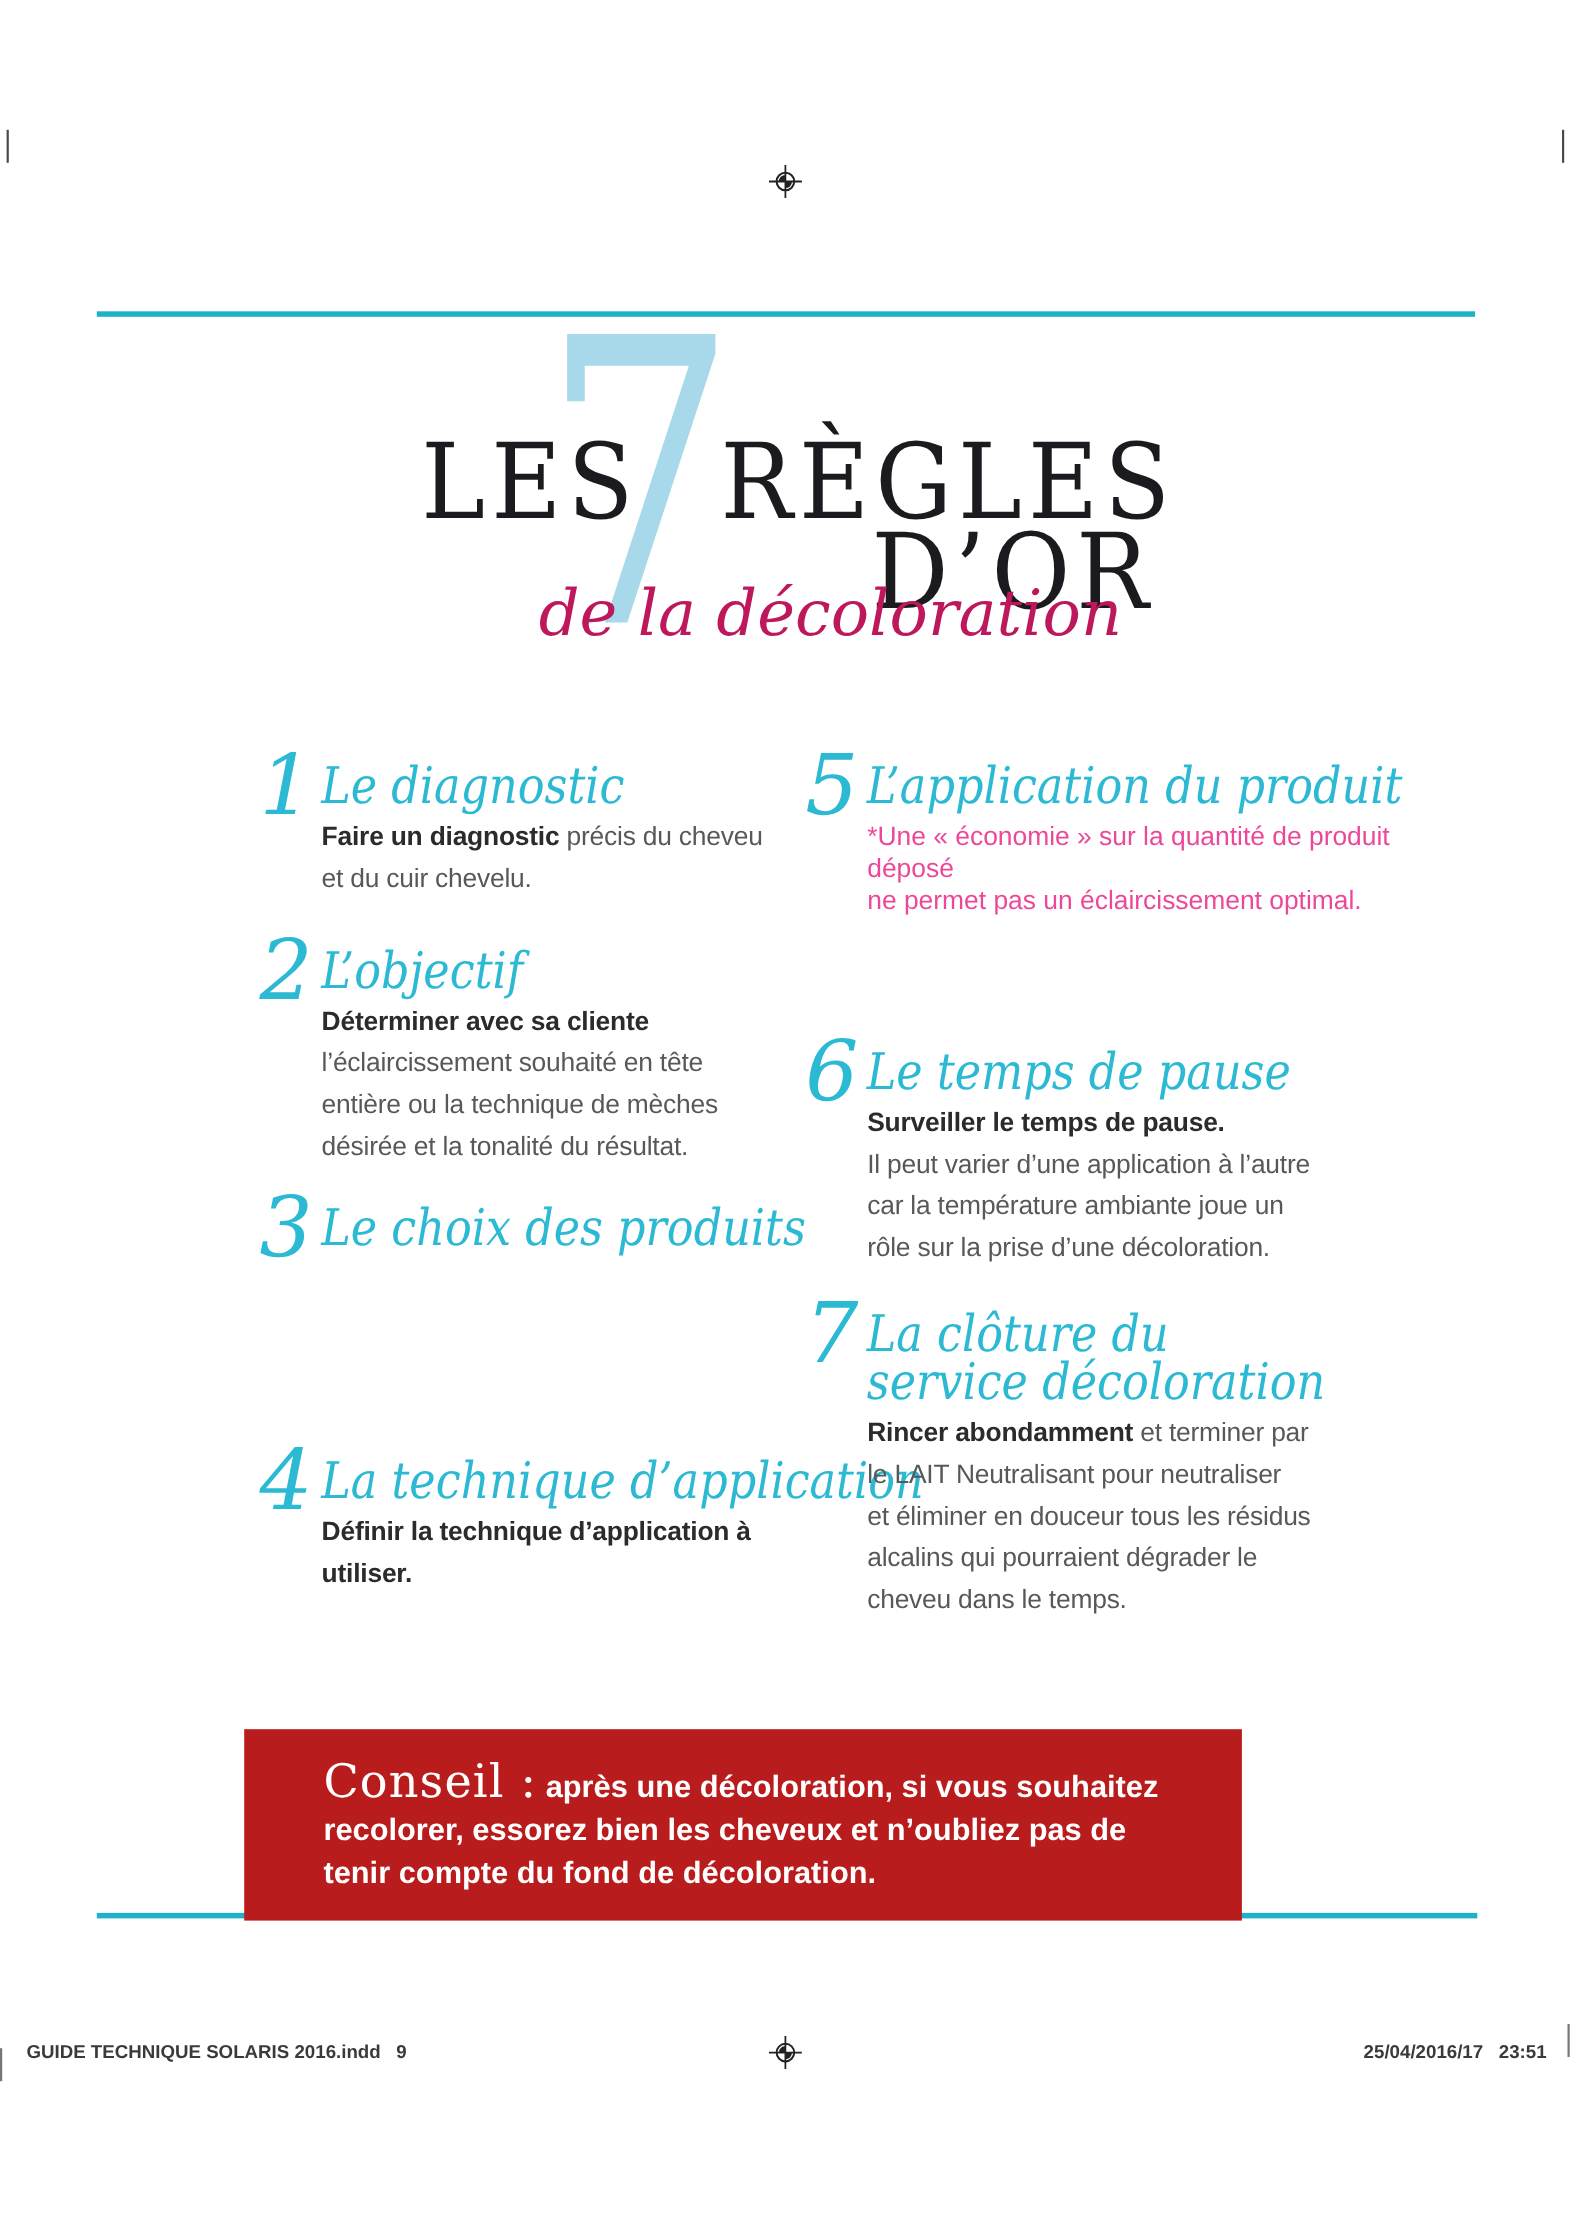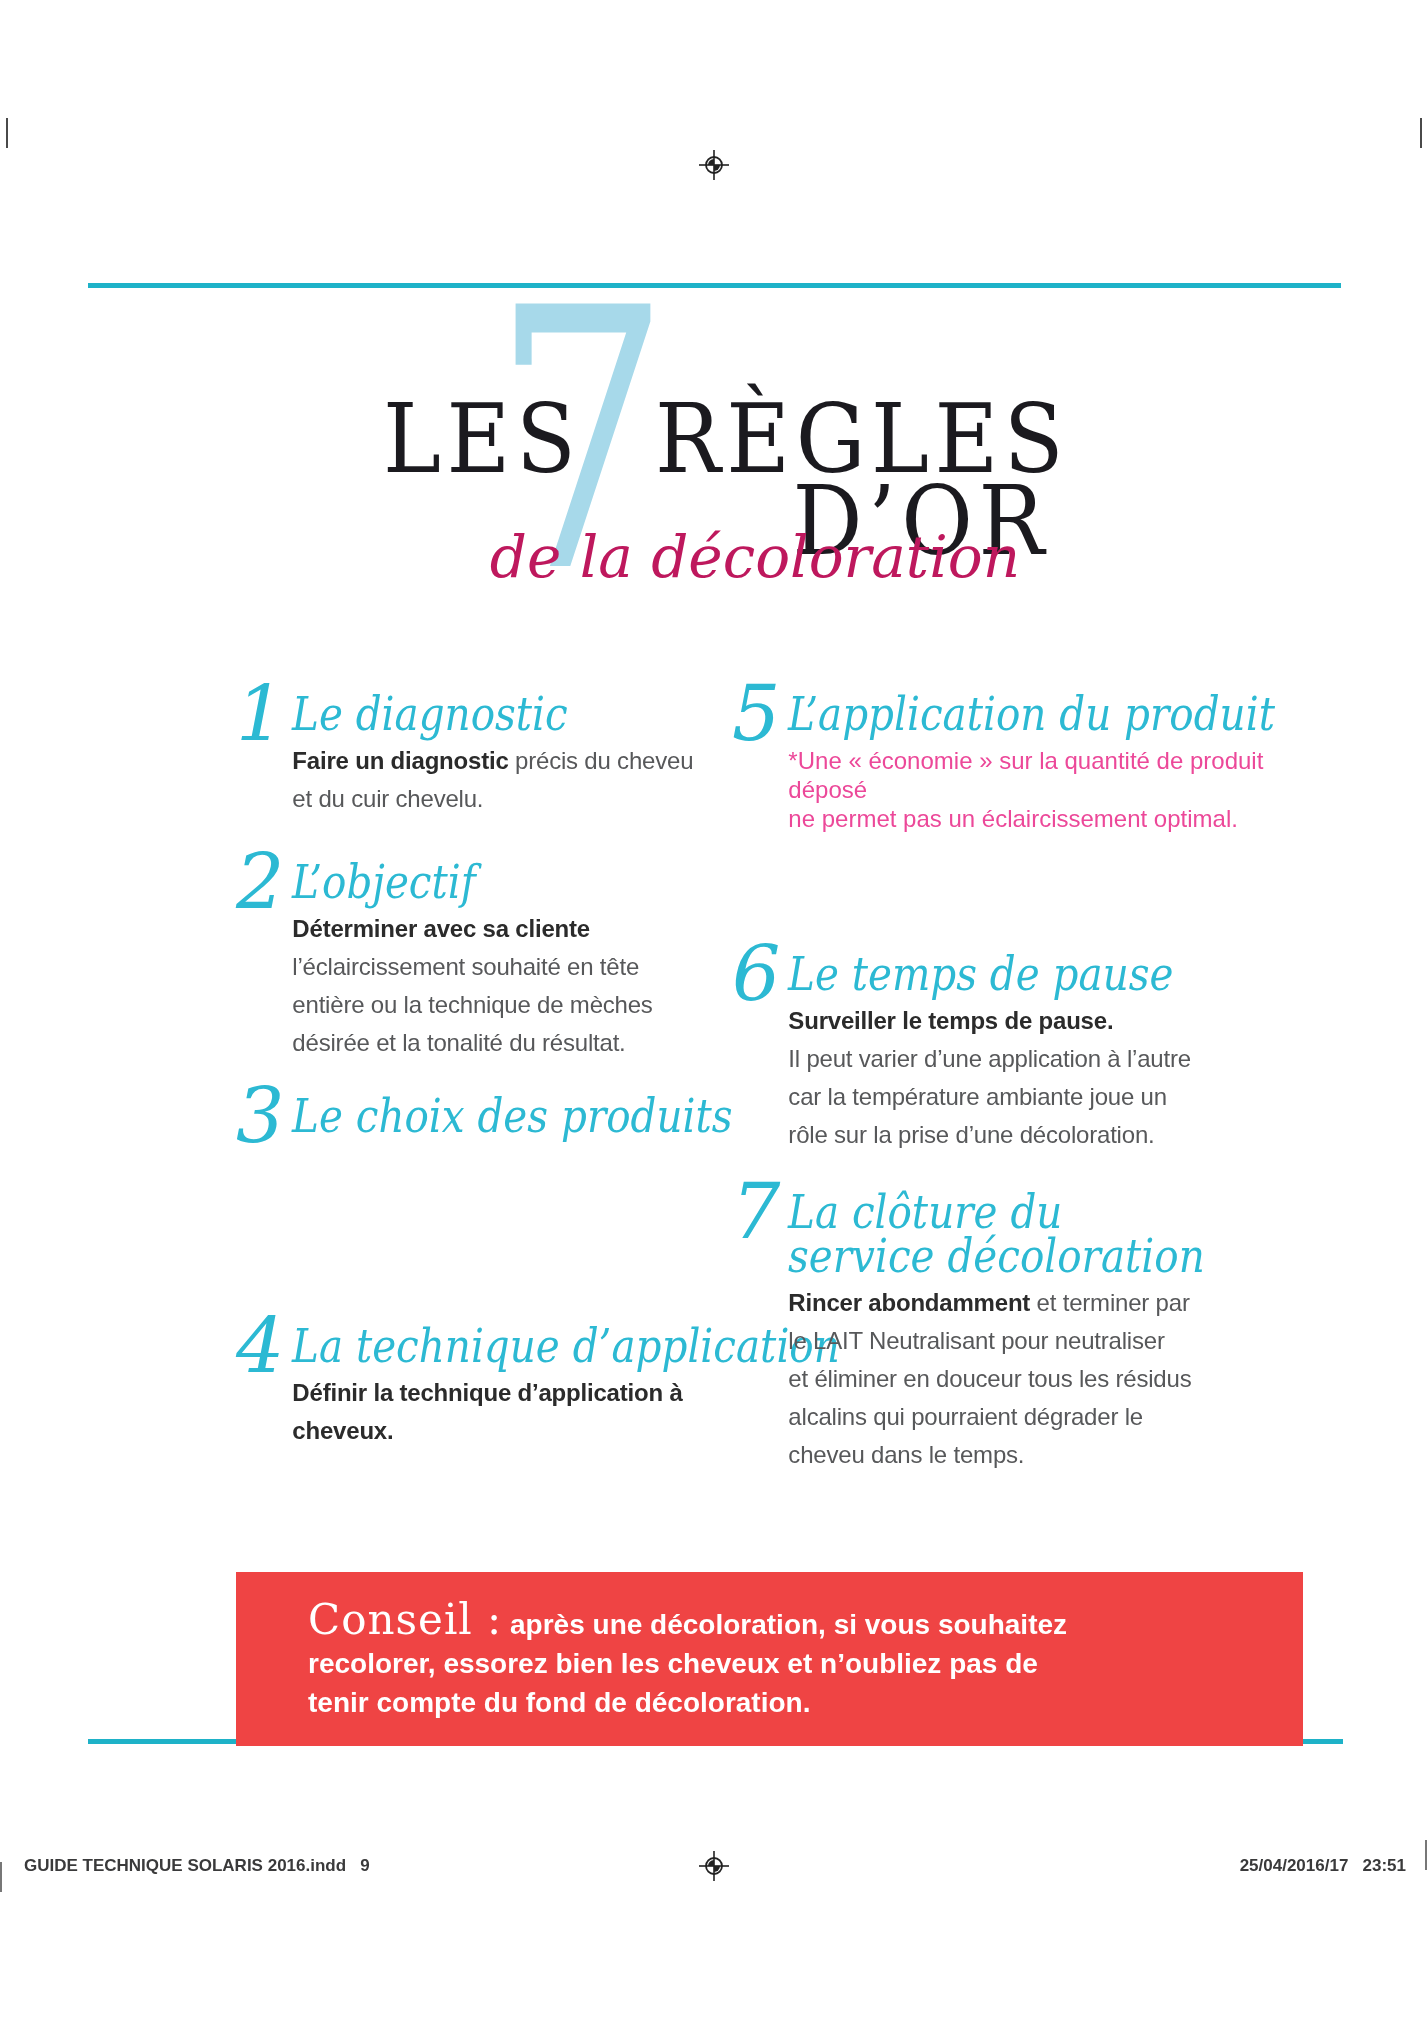"Définir la technique d’application à" b { text: cheveux -> utiliser }
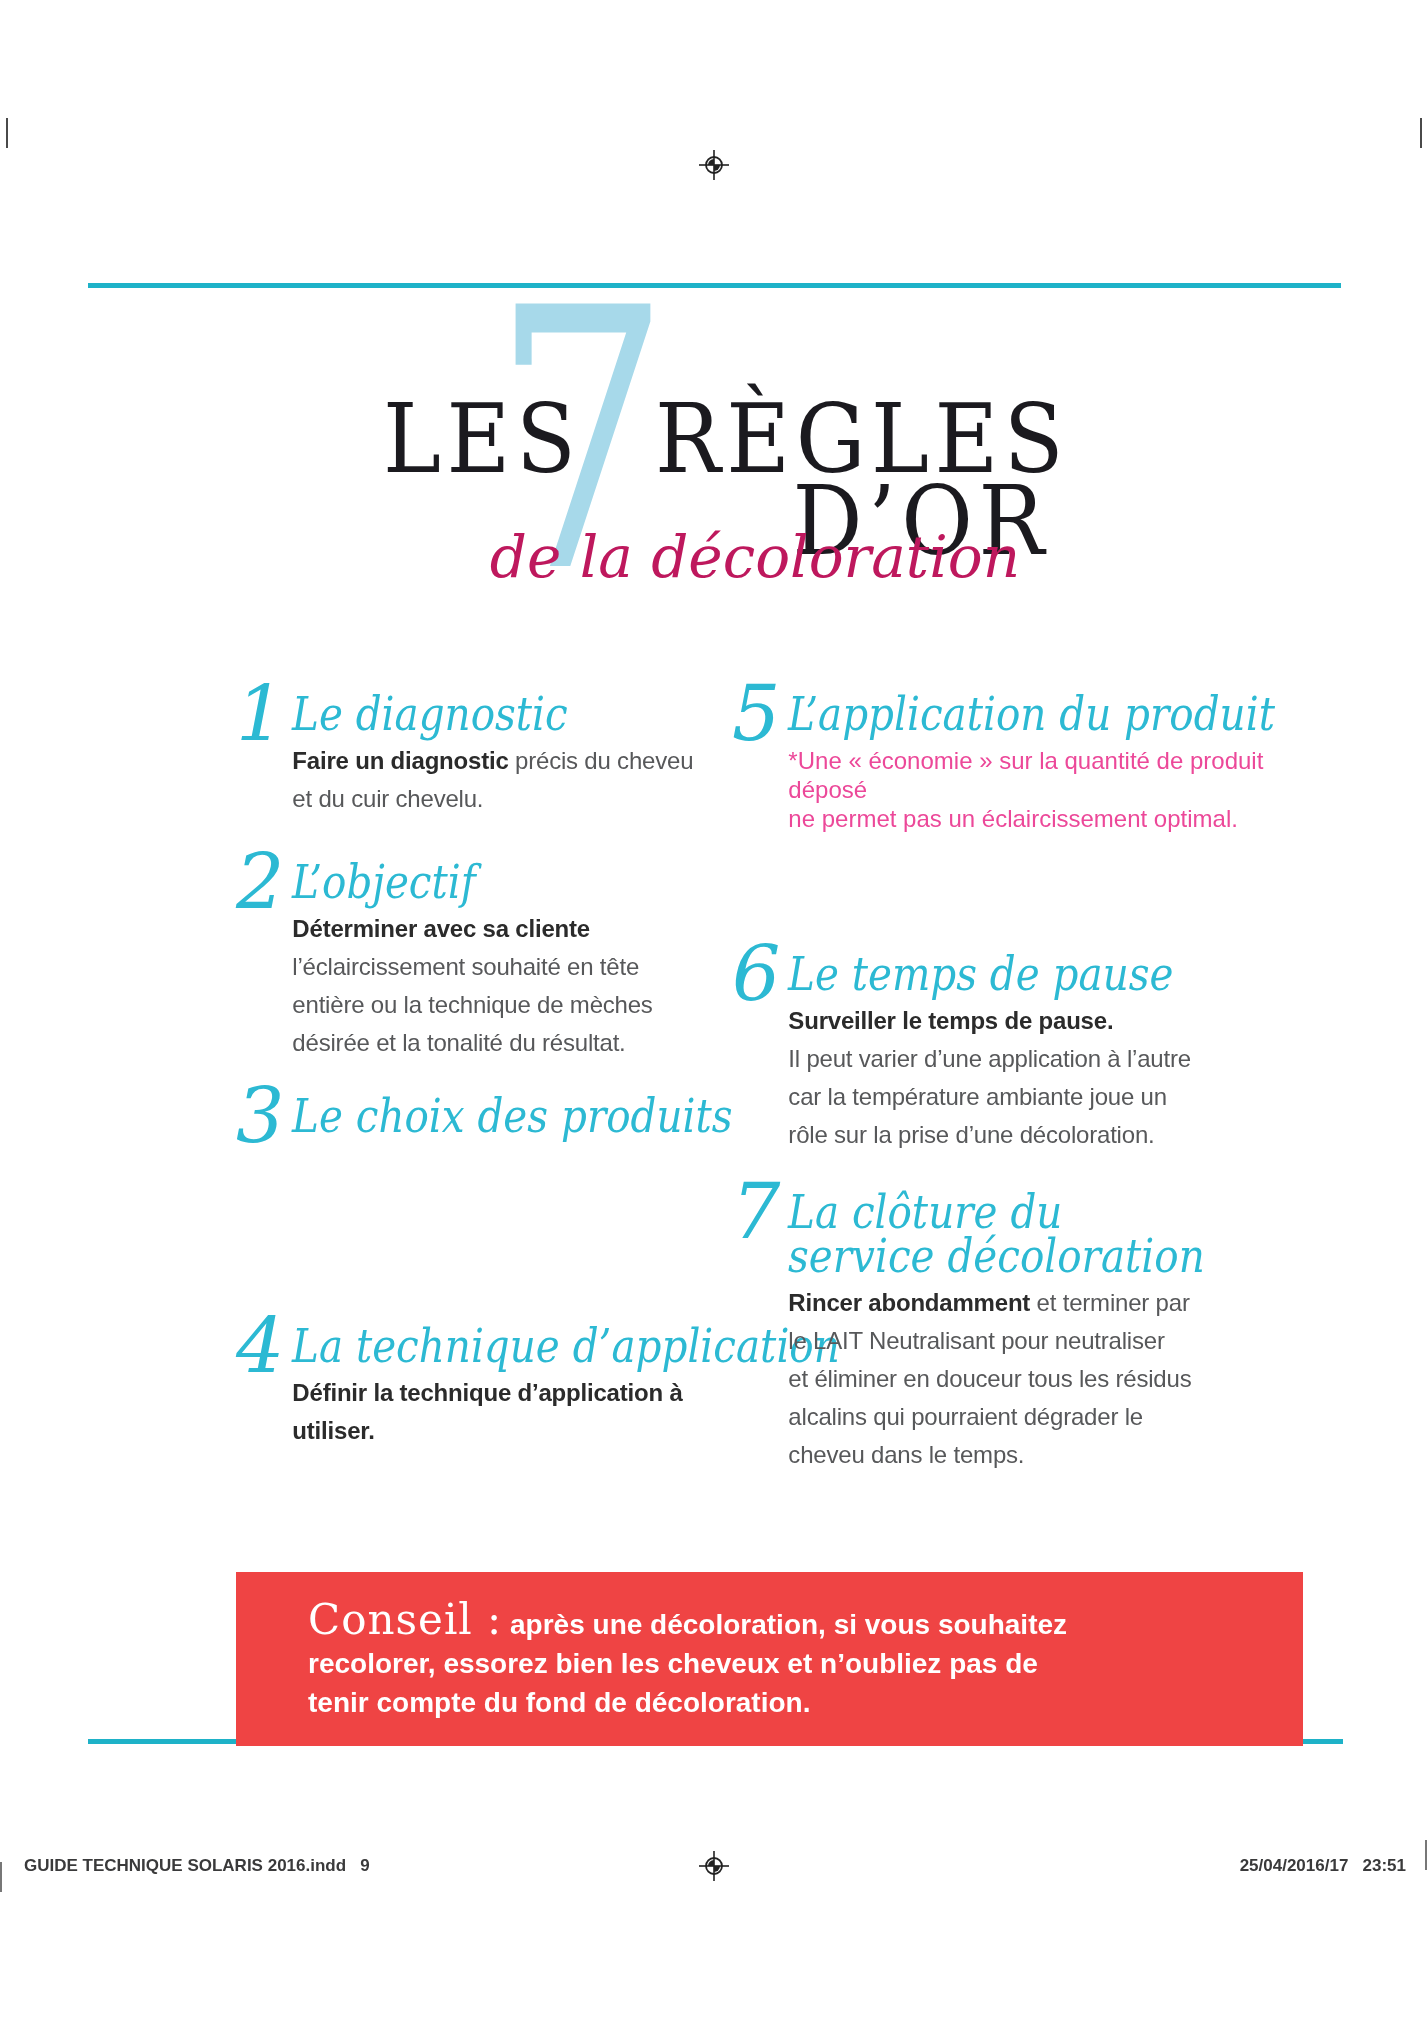"Conseil : après une décoloration," .conseil { background: #ef4444 -> #b91c1c; left: 236px -> 222px; width: 1067px -> 907px }
